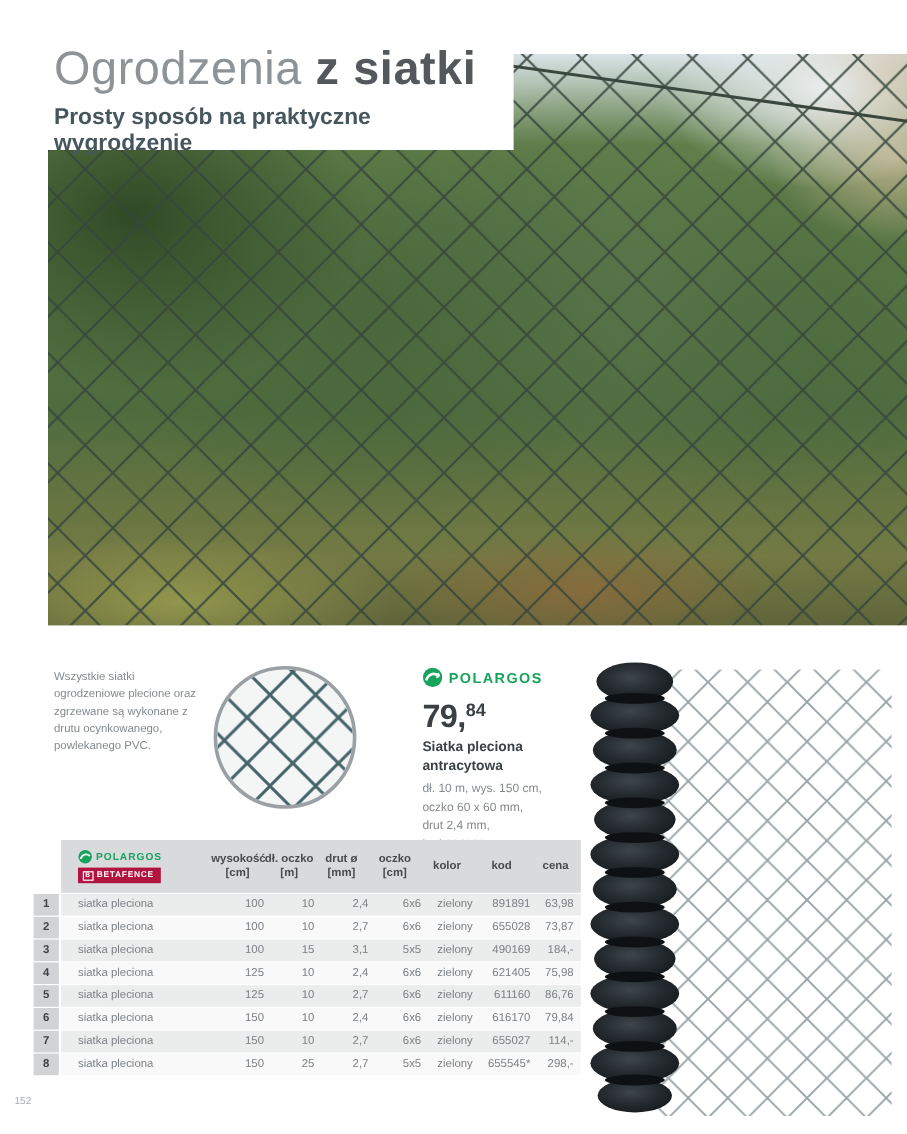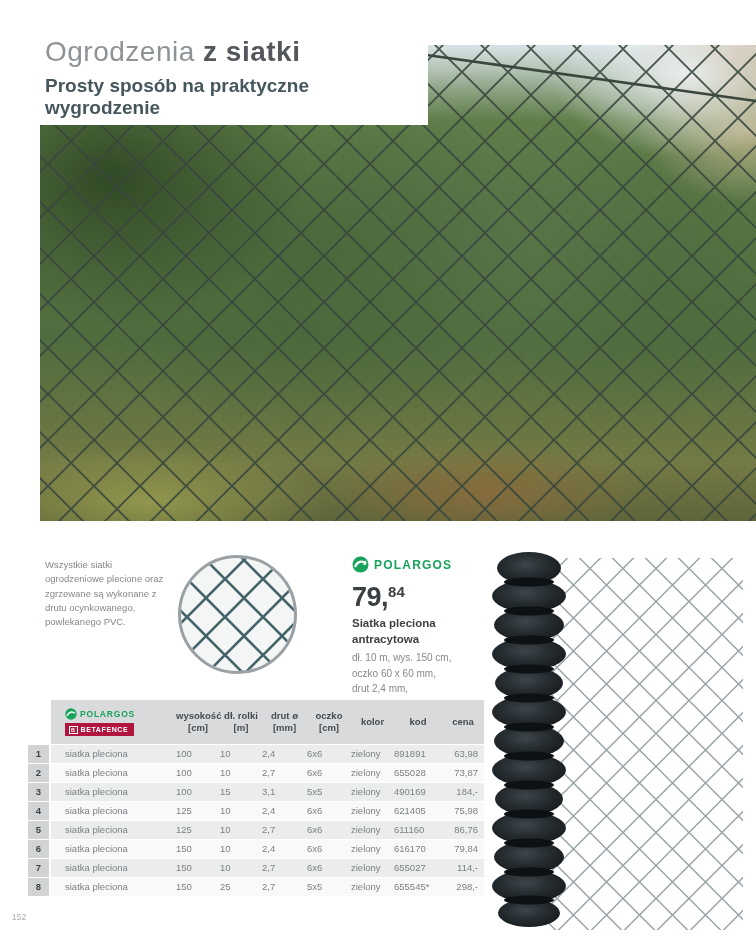"Ogrodzenia z siatki" .title { font-size: 28px -> 39px }
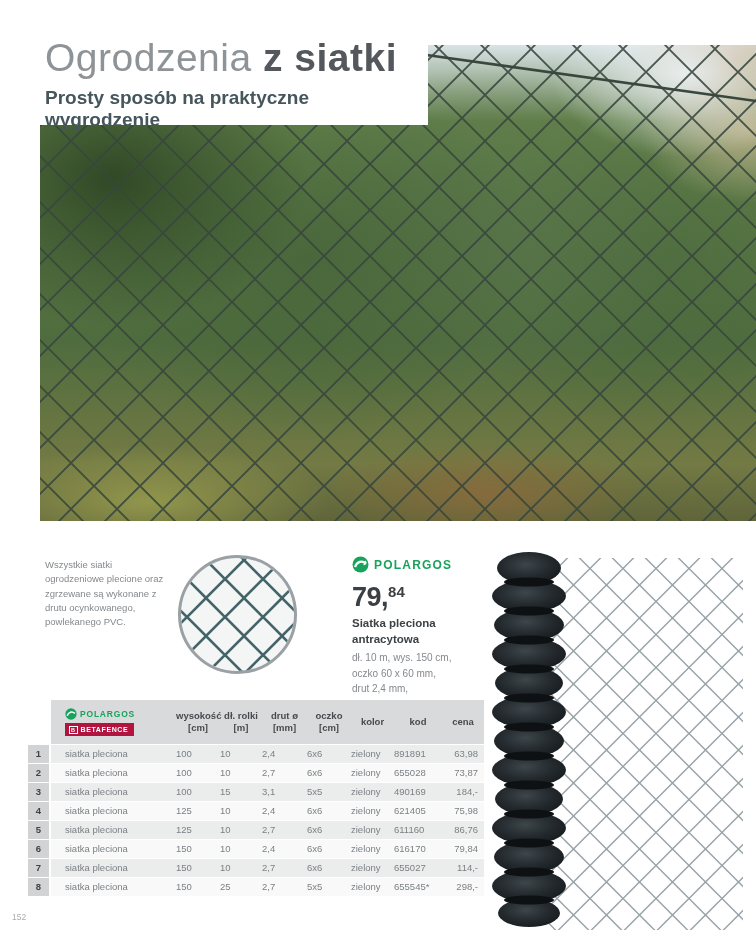"dł. rolki" div { text: rolki -> oczko }
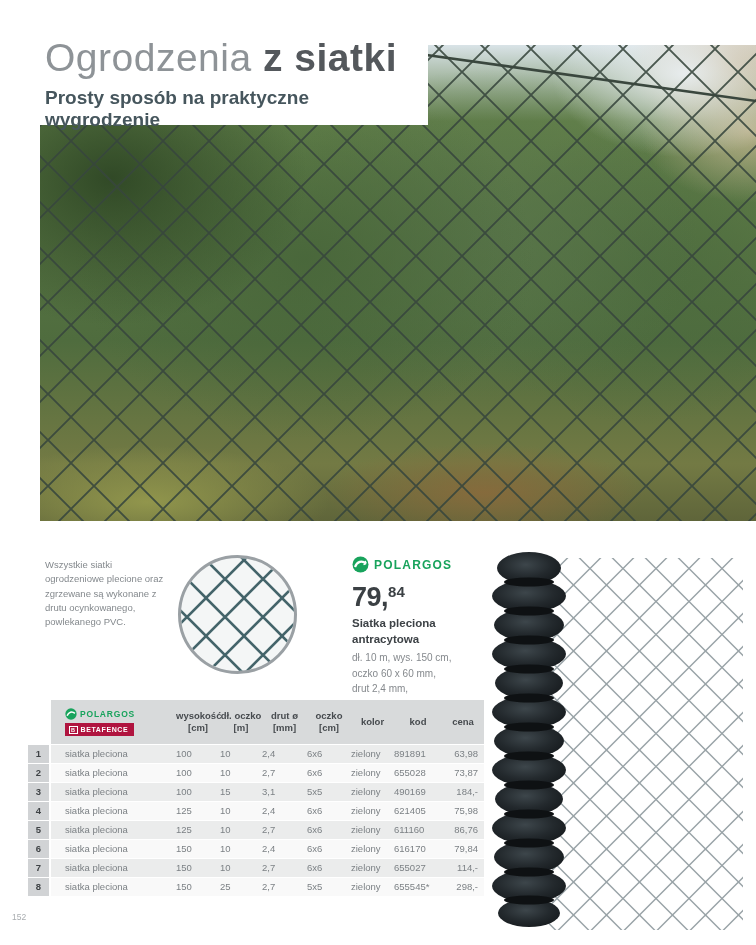"100" .c-center { text-align: left -> right }
